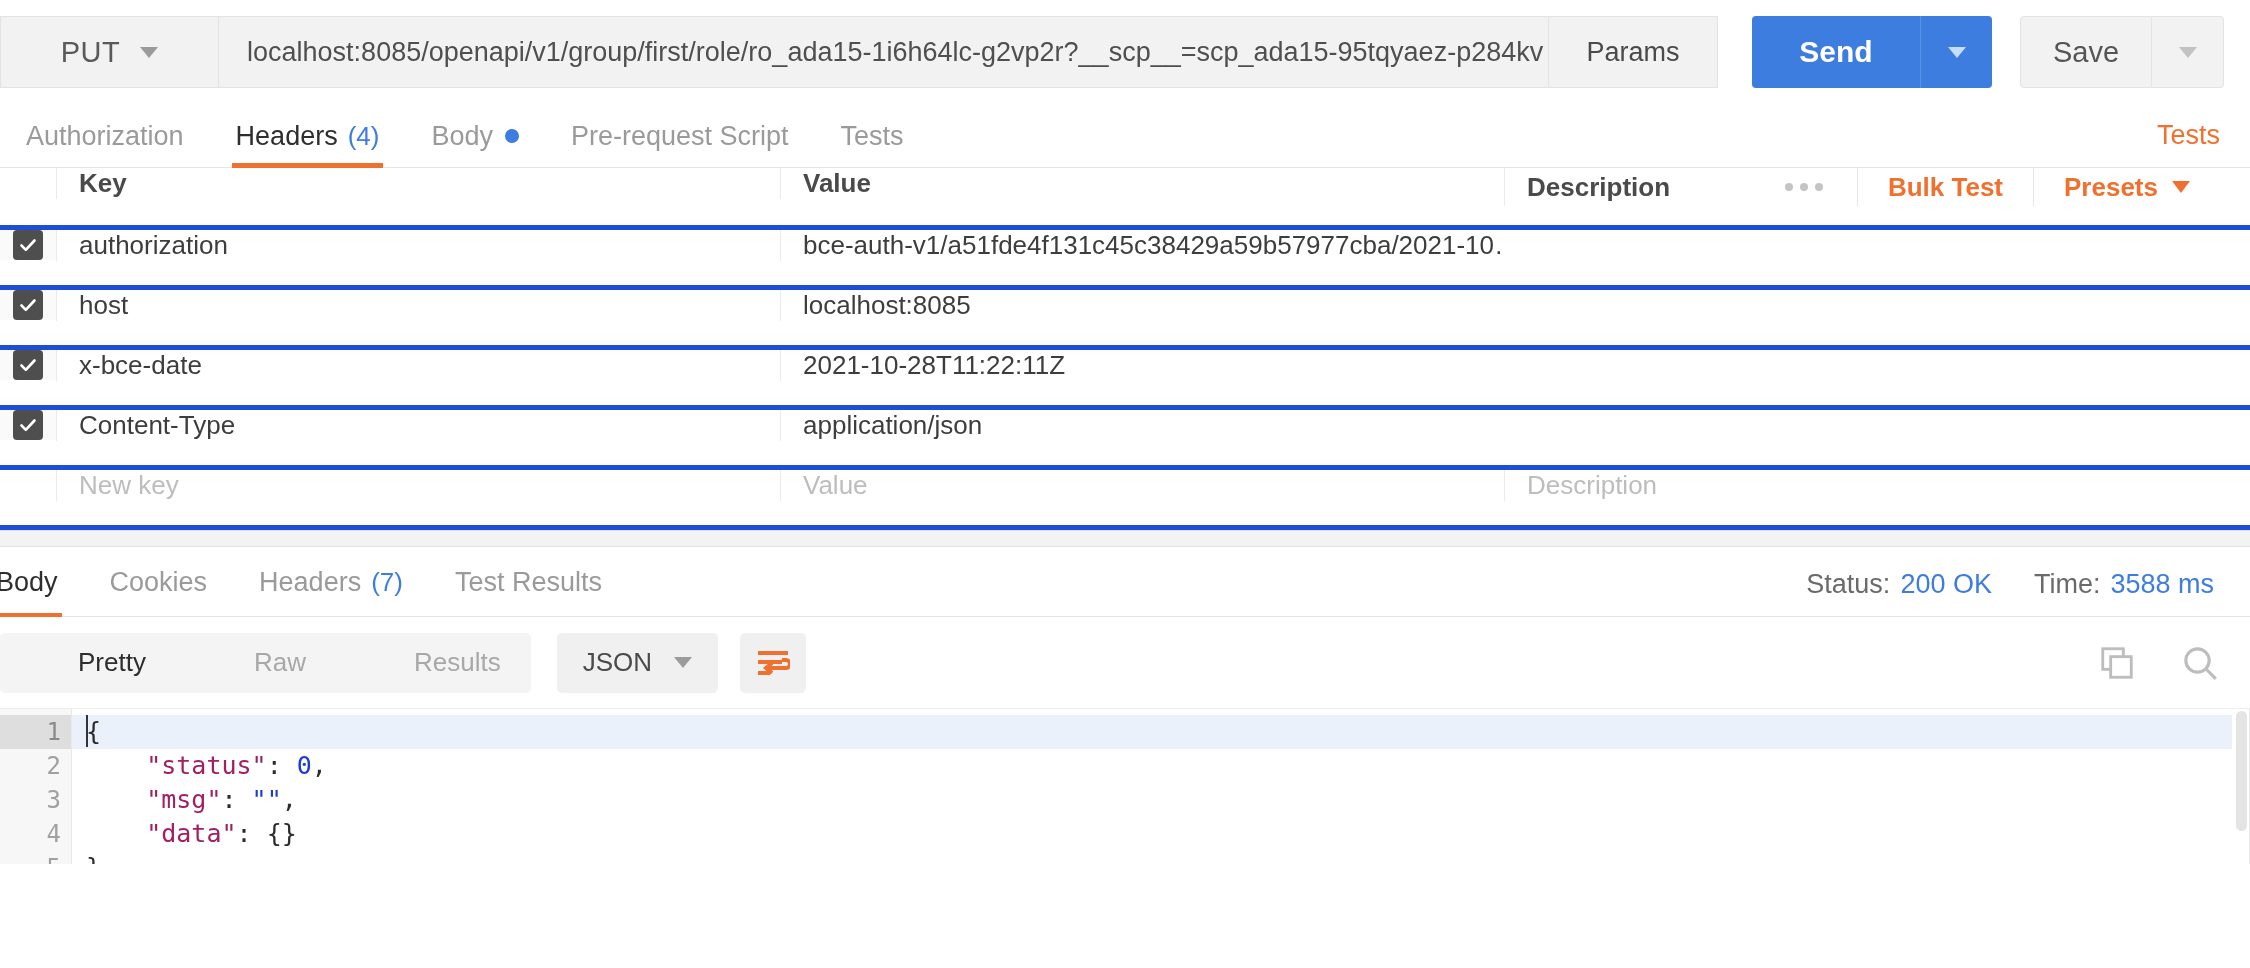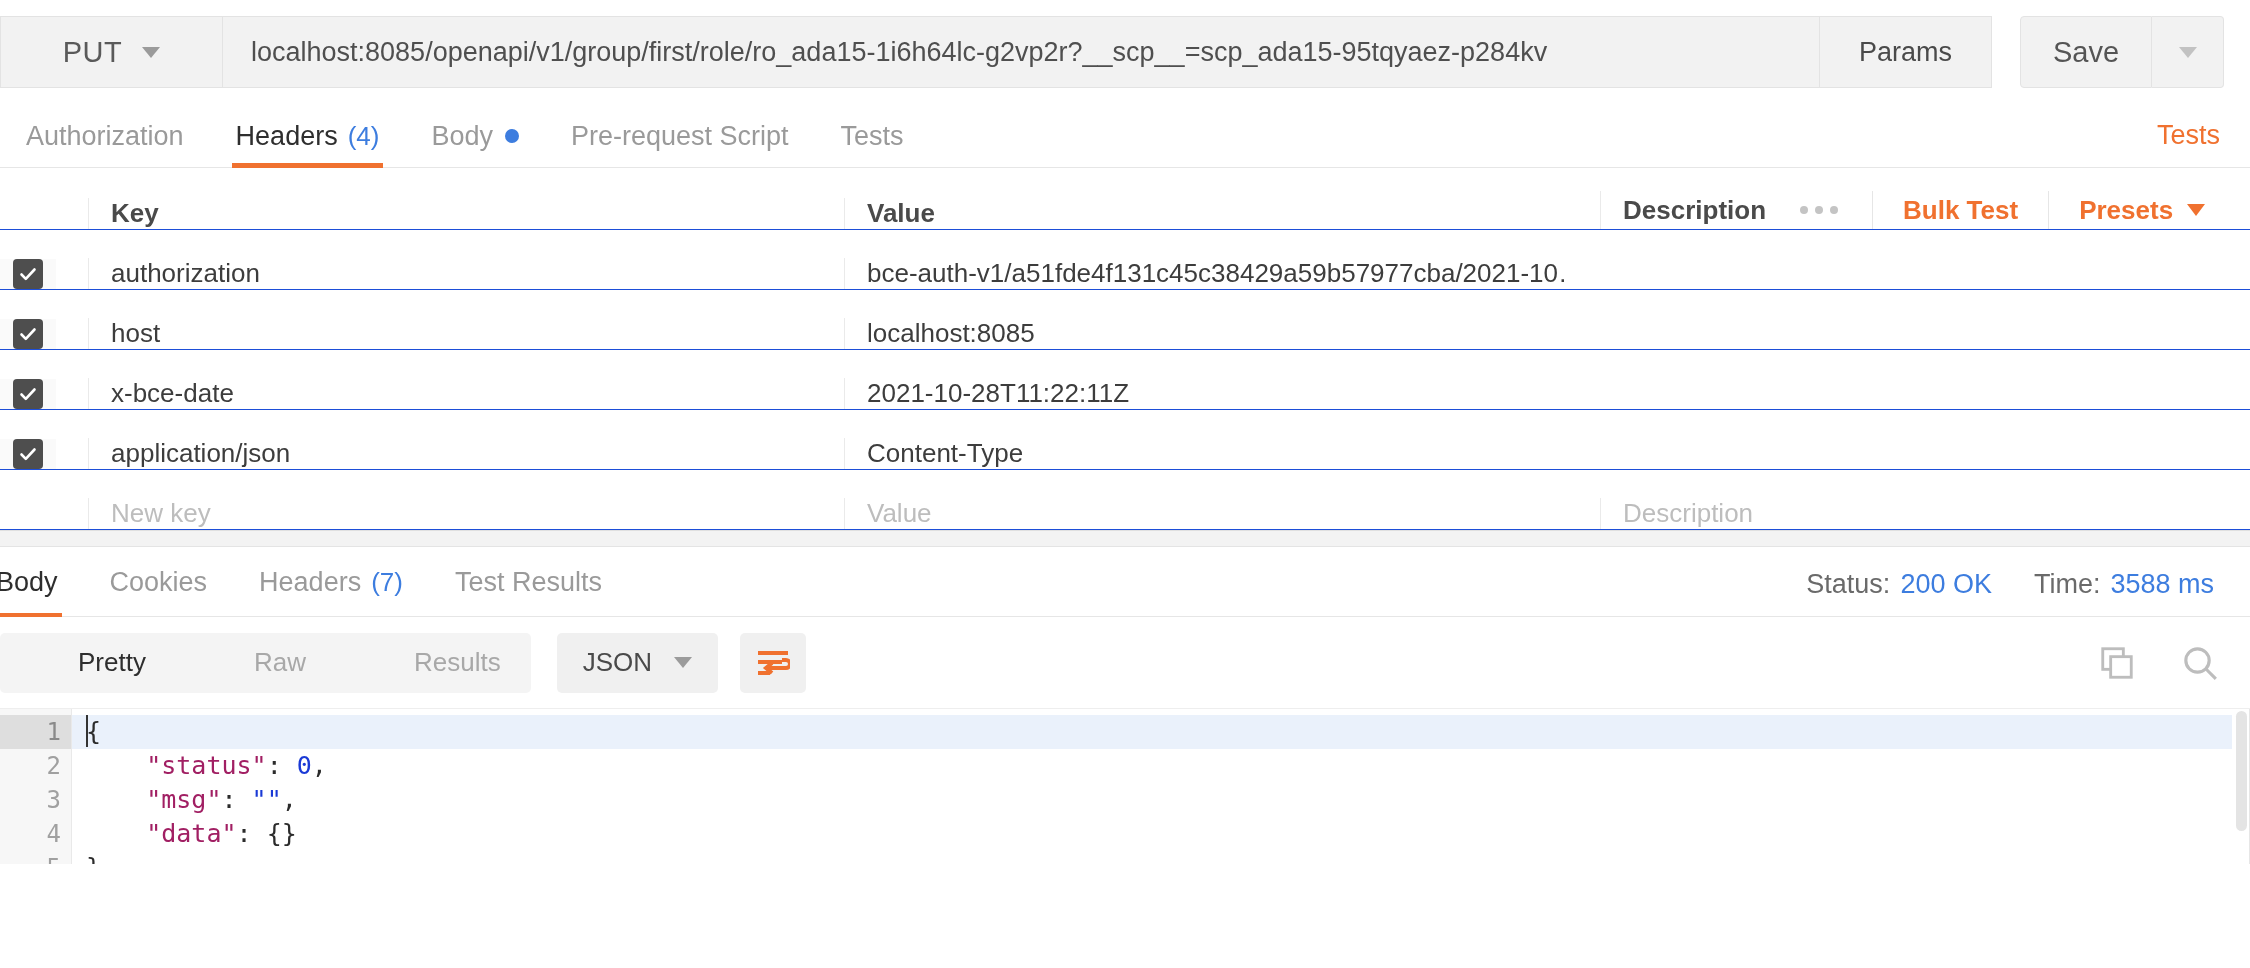"Send" div.send-group { html: none -> <div> <div>Send</div> <div> <span></span> </div> </div> }
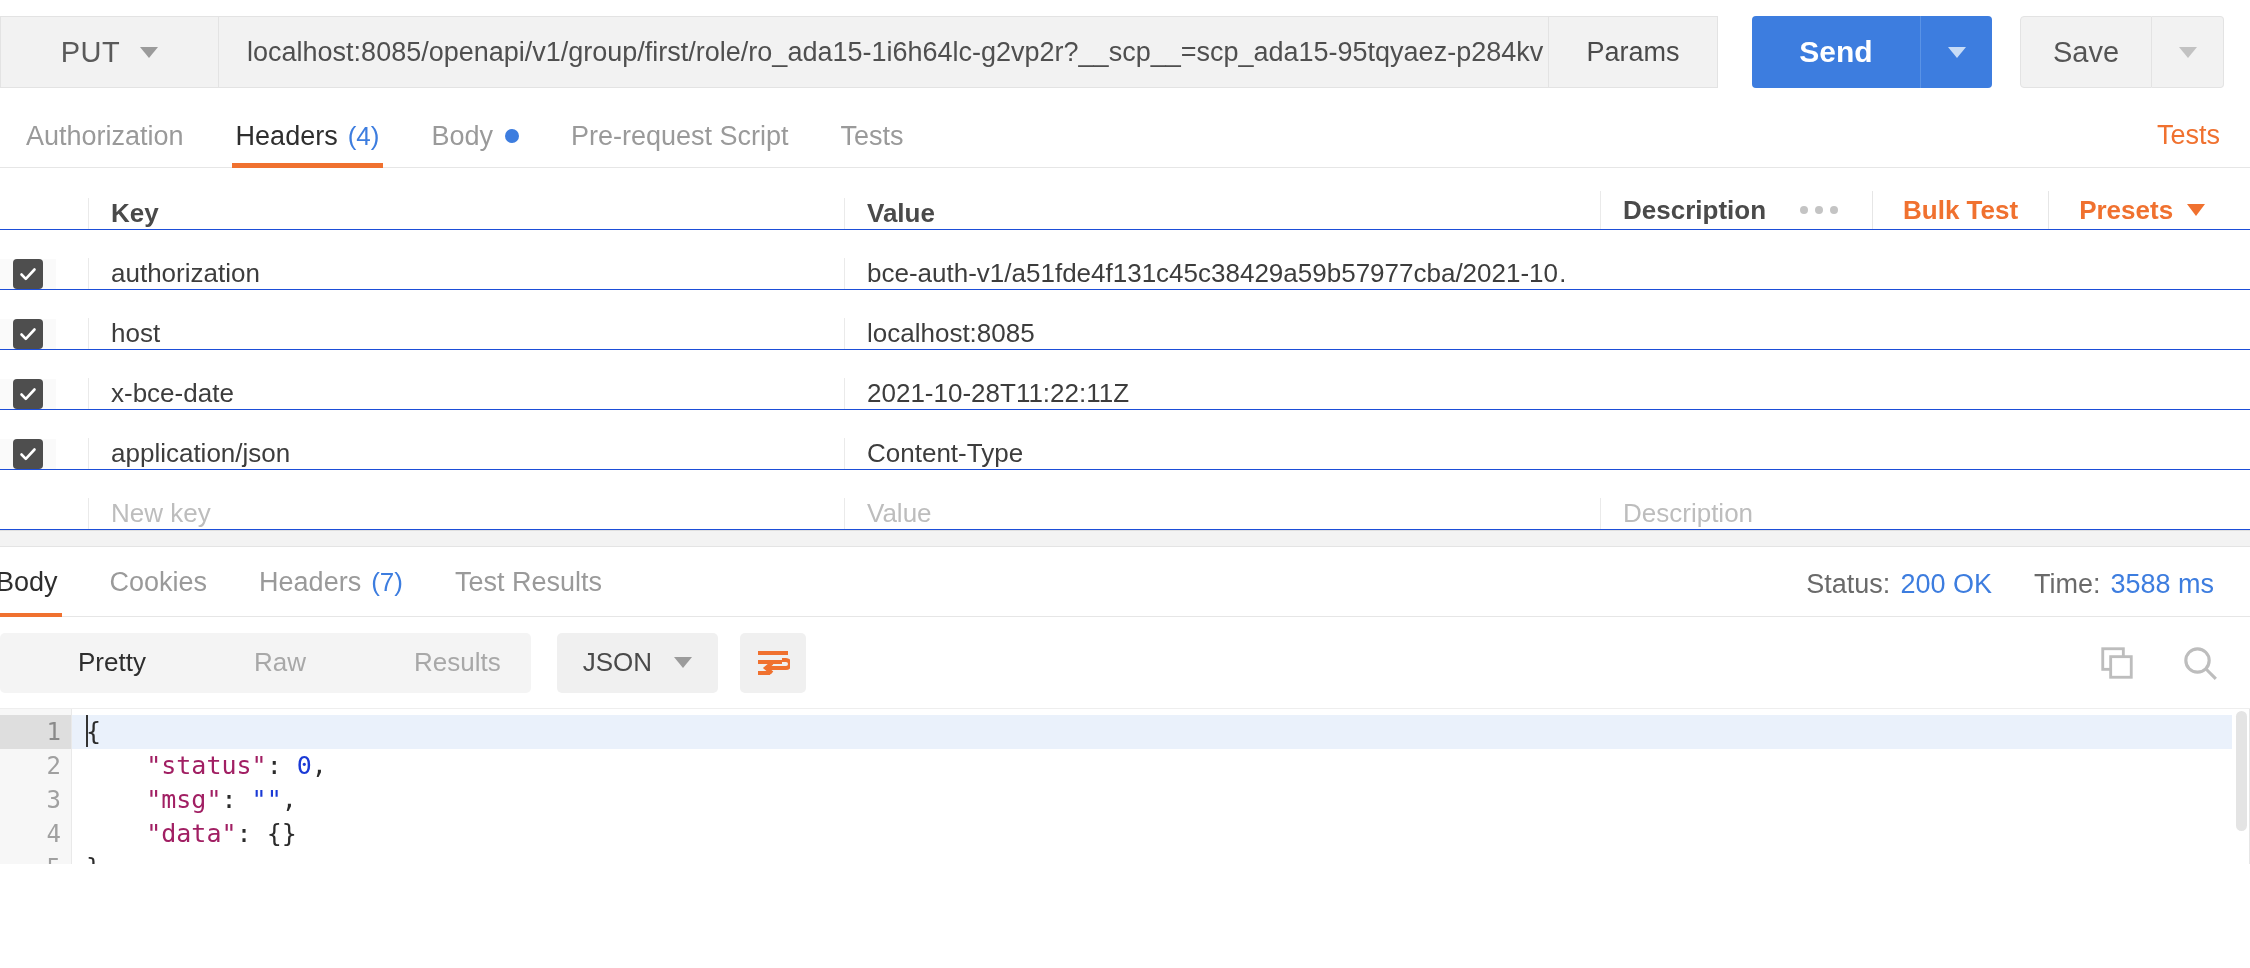"Key" .hrow { align-items: flex-end -> flex-start; border-bottom: 1px solid #1d4ed8 -> 5px solid #1d4ed8; gap: 32px -> none }
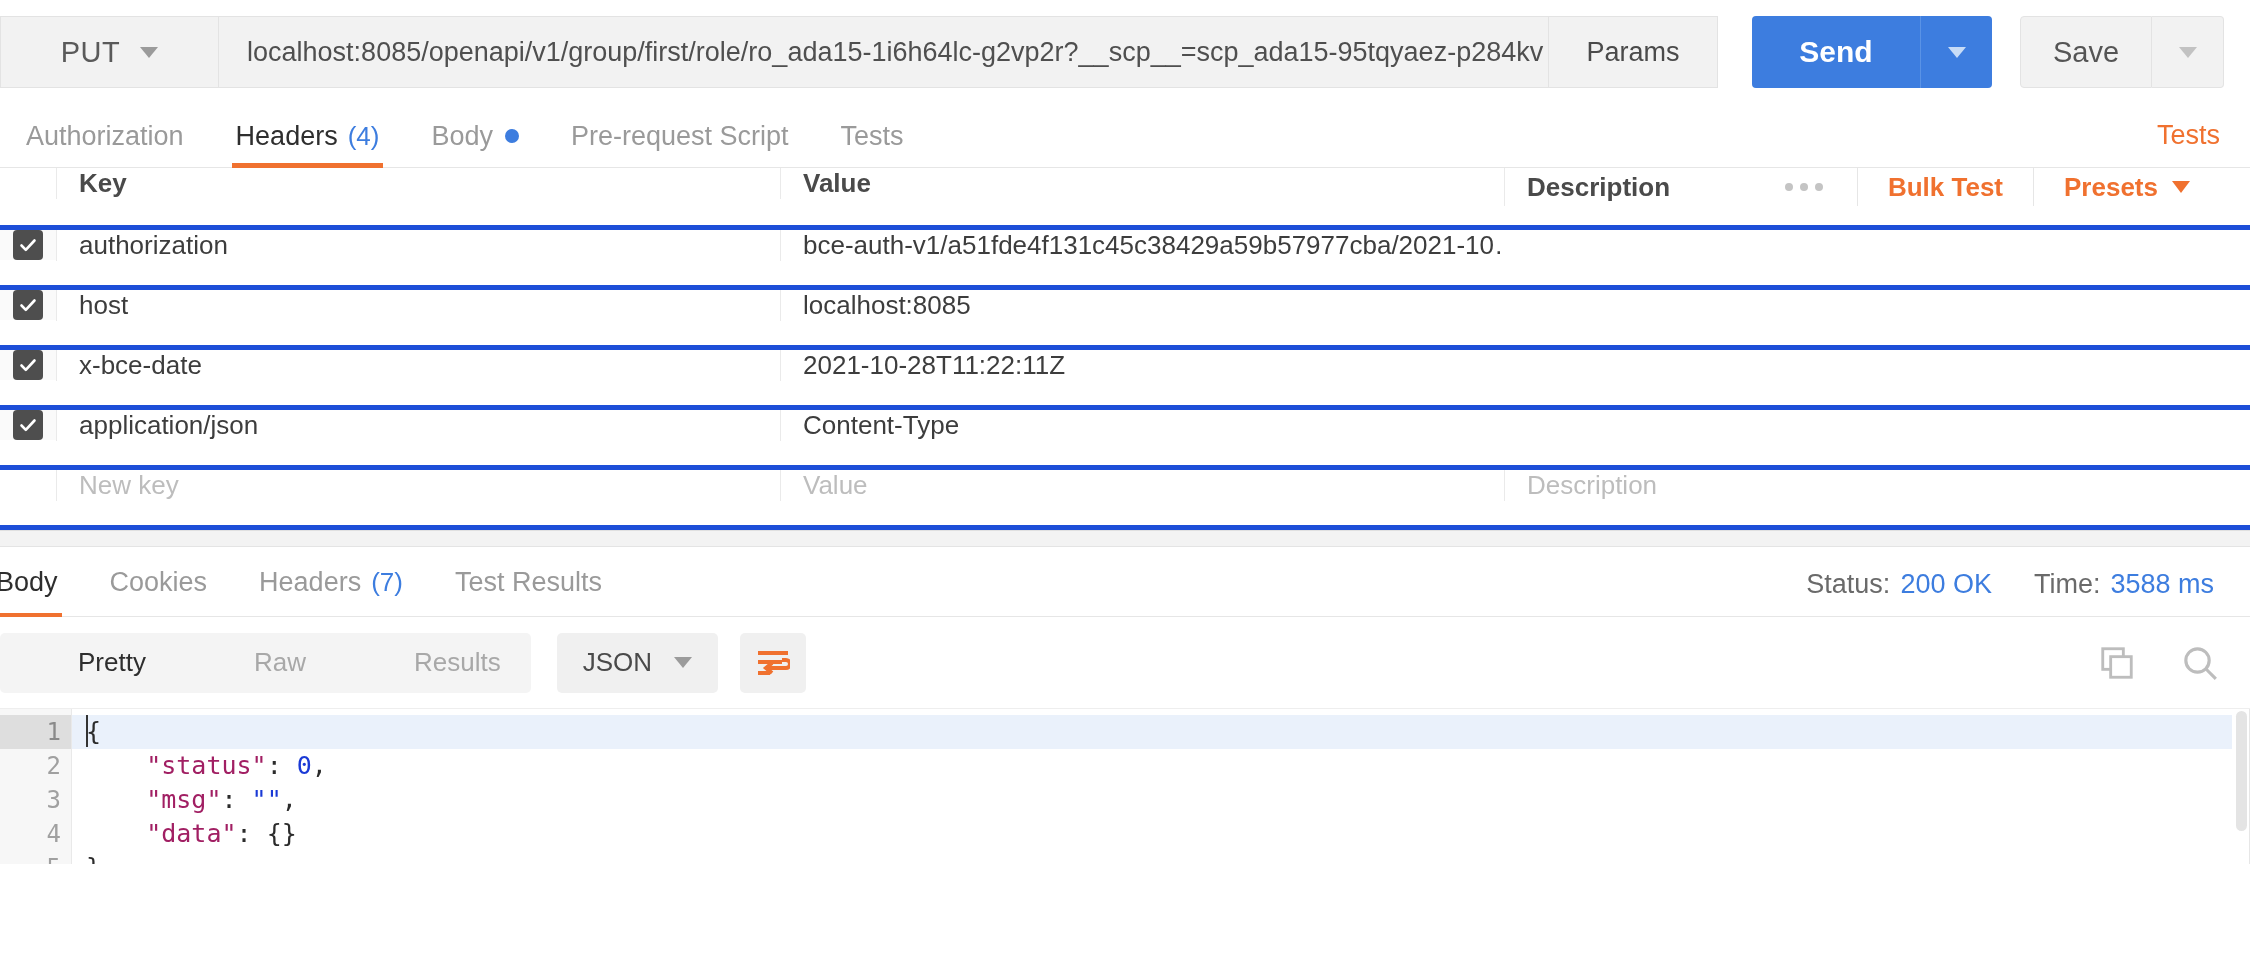"application/json" div.cell { order: before "Content-Type" -> after "Content-Type" }
